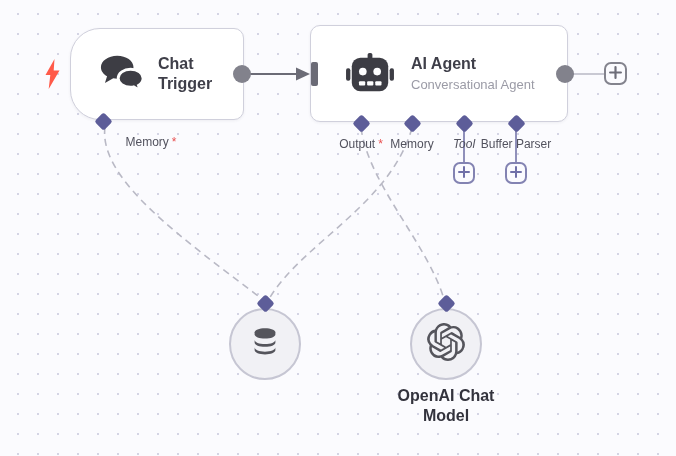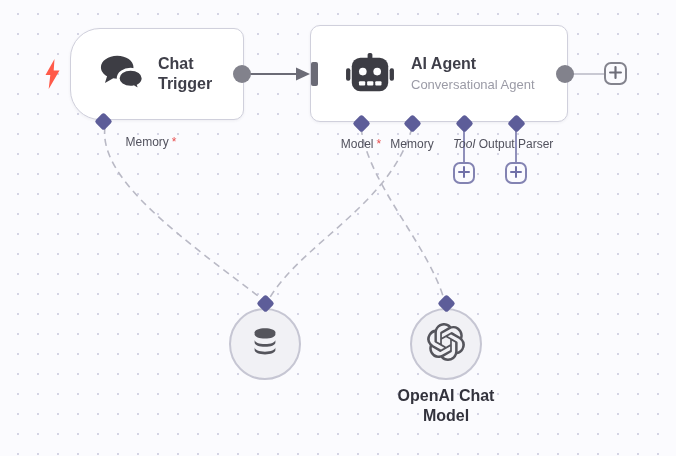"Model" span { text: Model -> Output }
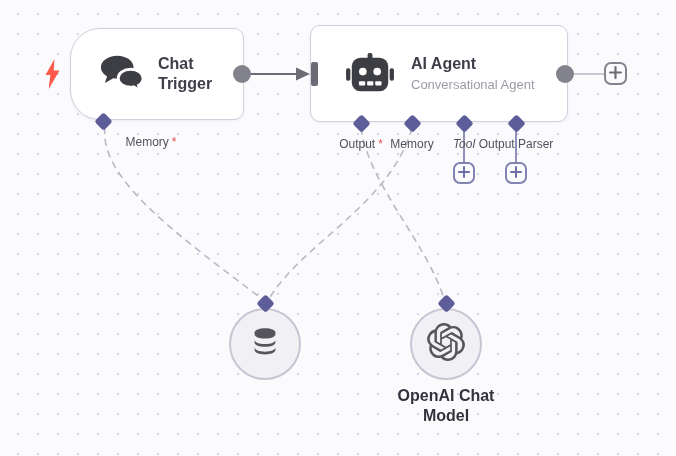"Output Parser" span { text: Output -> Buffer }
